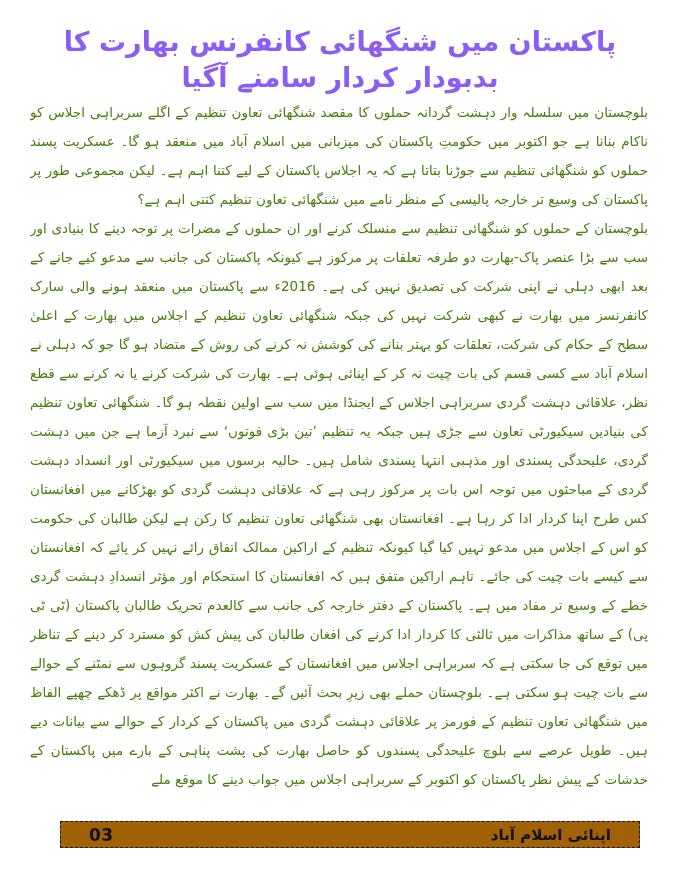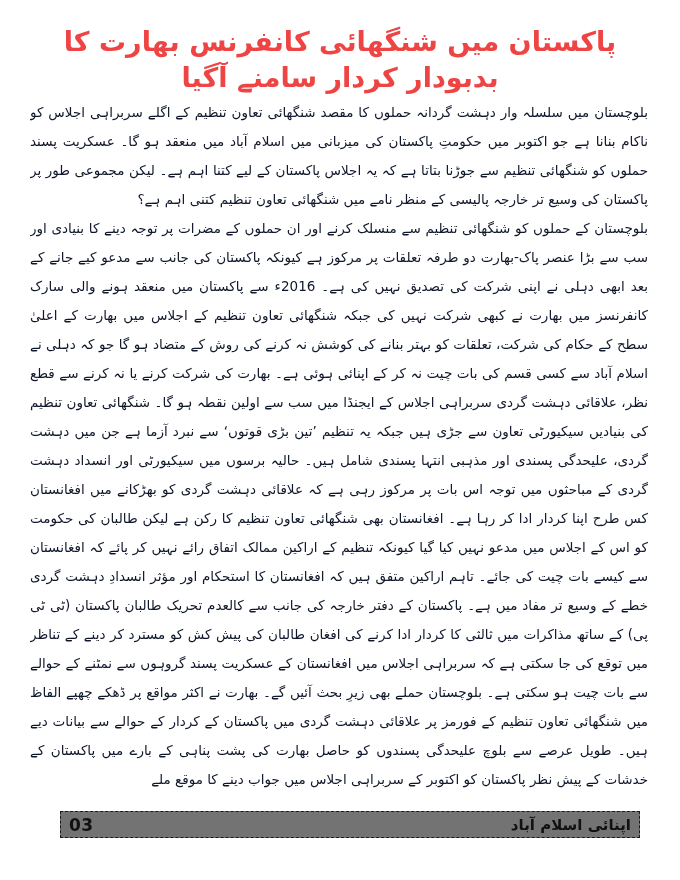"پاکستان میں شنگھائی کانفرنس بھارت" .title { color: #ef4444 -> #8b5cf6 }
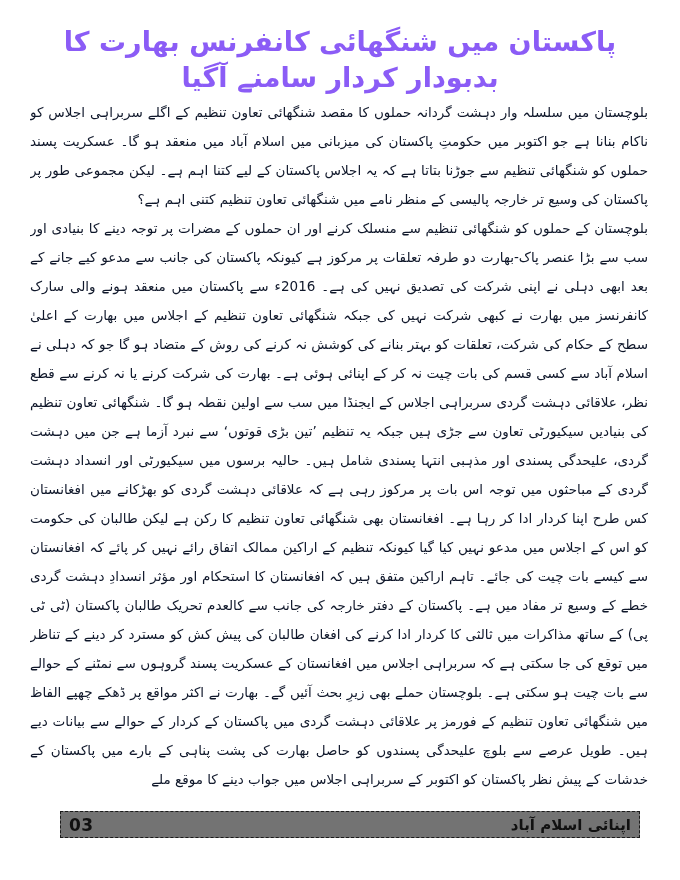"بلوچستان میں سلسلہ وار دہشت" .body { color: #0f172a -> #4d7c0f }
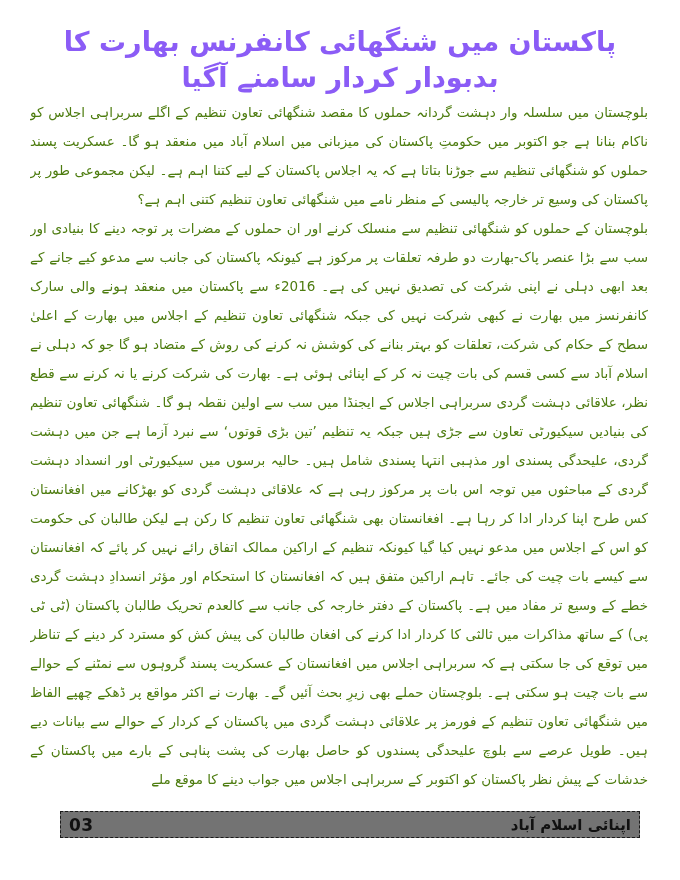"03" .footer { background: #737373 -> #a16207; bottom: 42px -> 32px; padding: 0 8px -> 0 28px }
